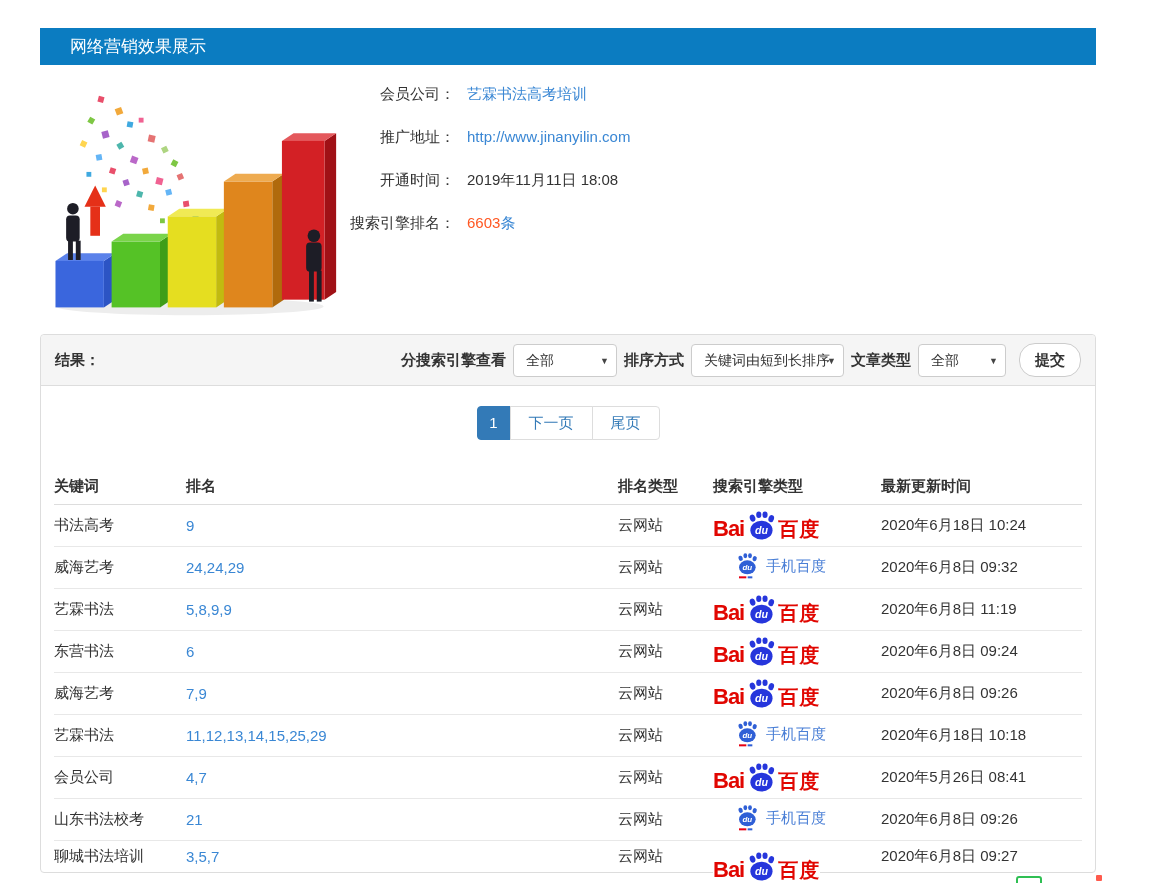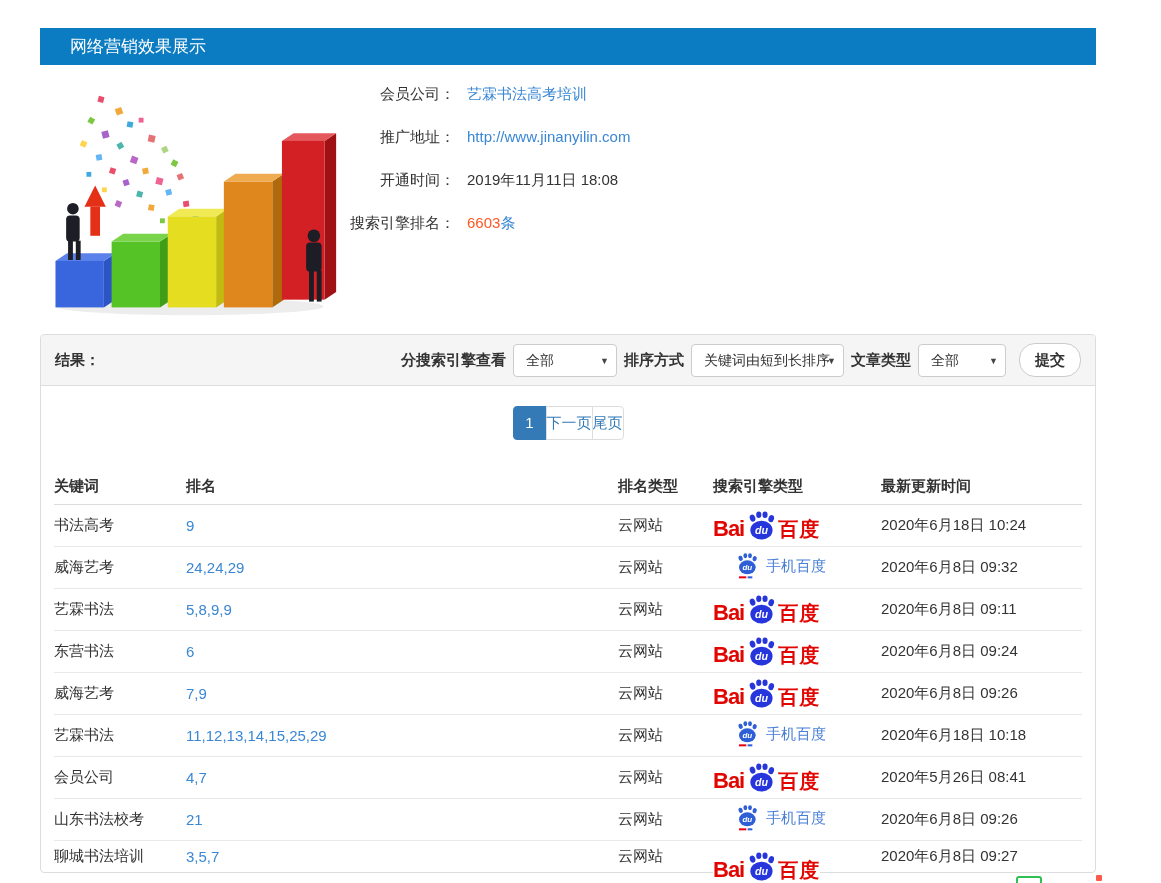"下一页" .pg { padding: 0 0 -> 0 18px }
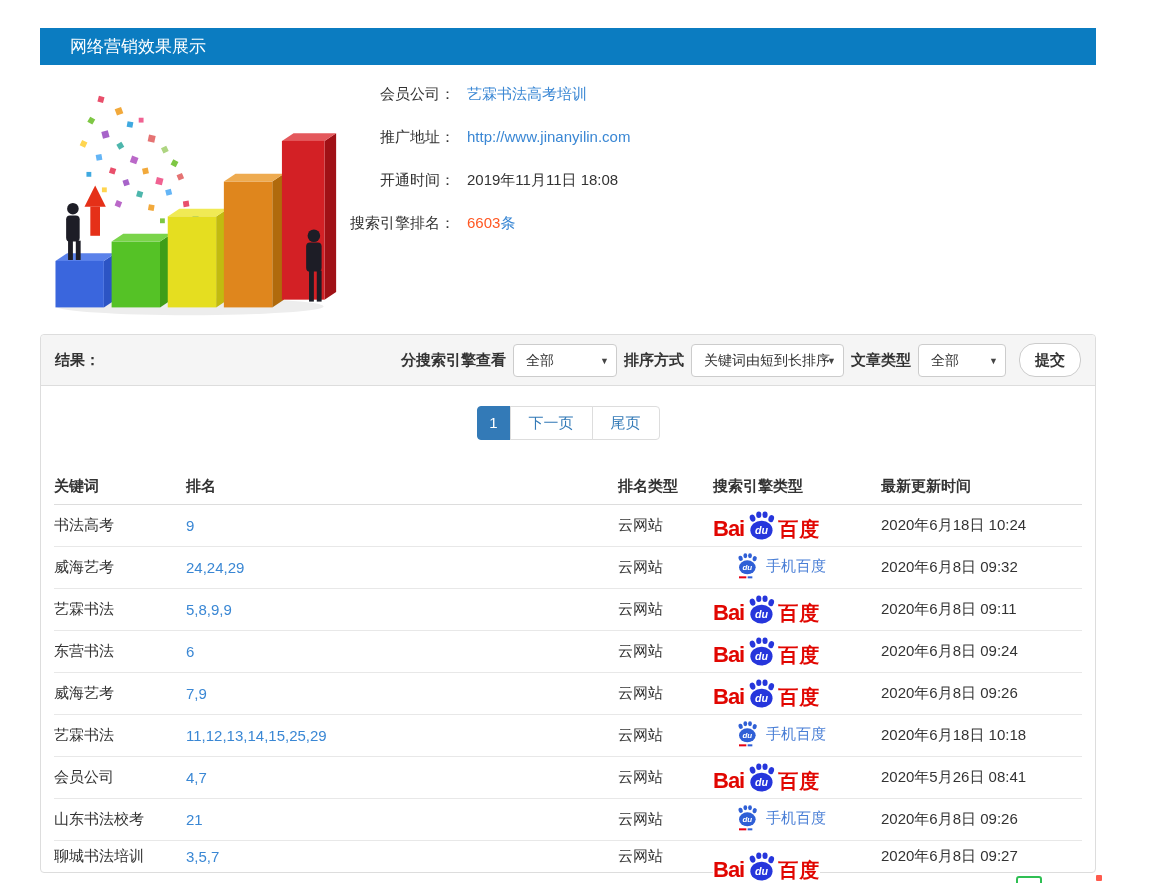"2020年6月8日 09:11" div.c { text: 09:11 -> 11:19 }
